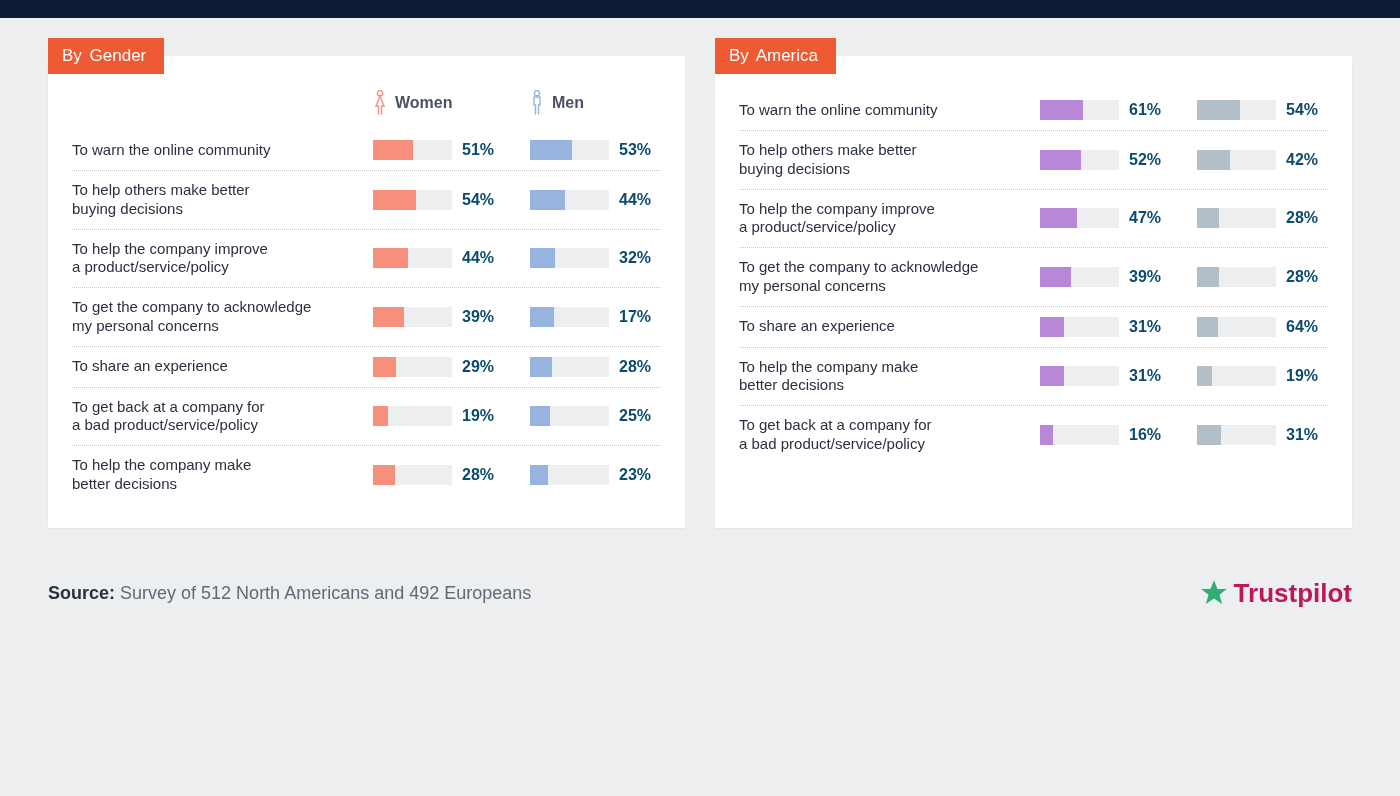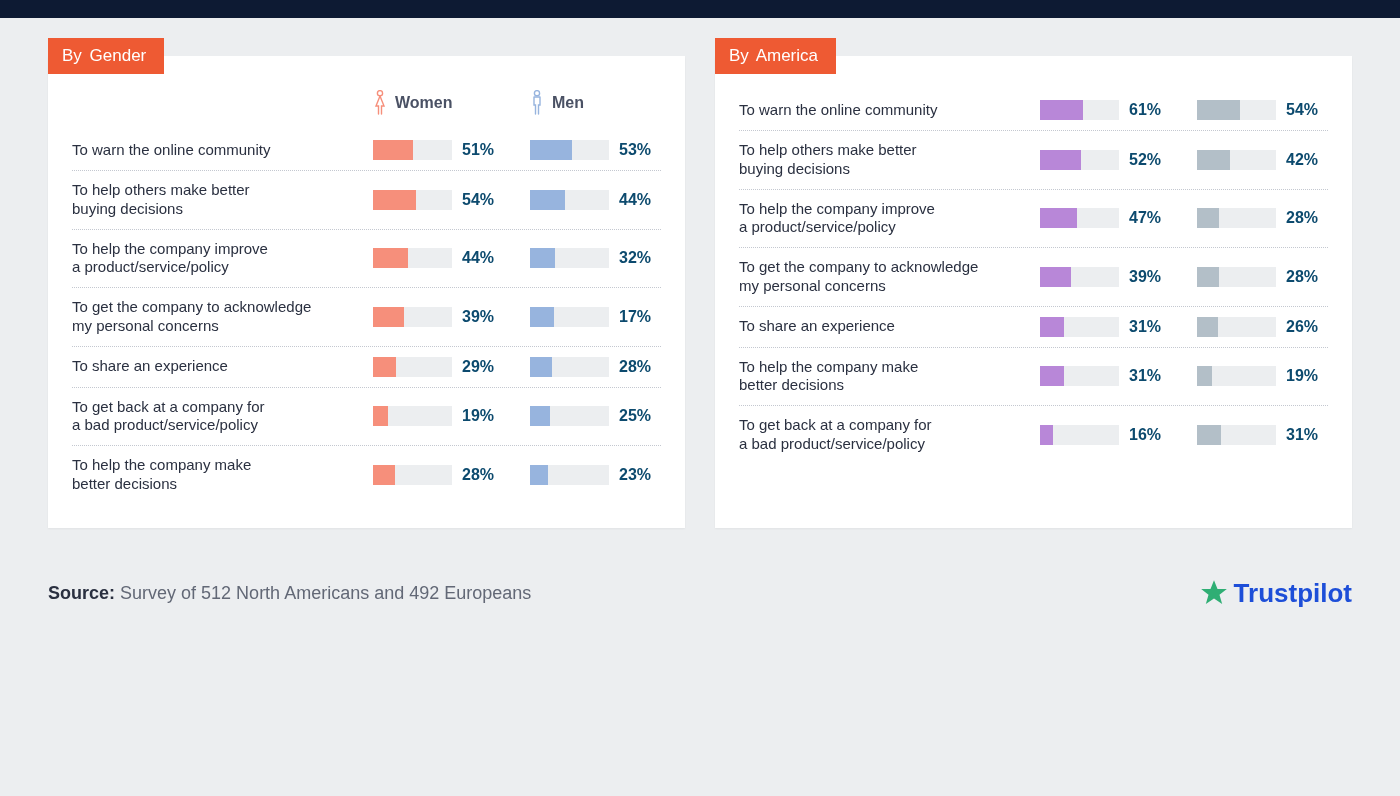"26%" div.bar-val { text: 26% -> 64% }
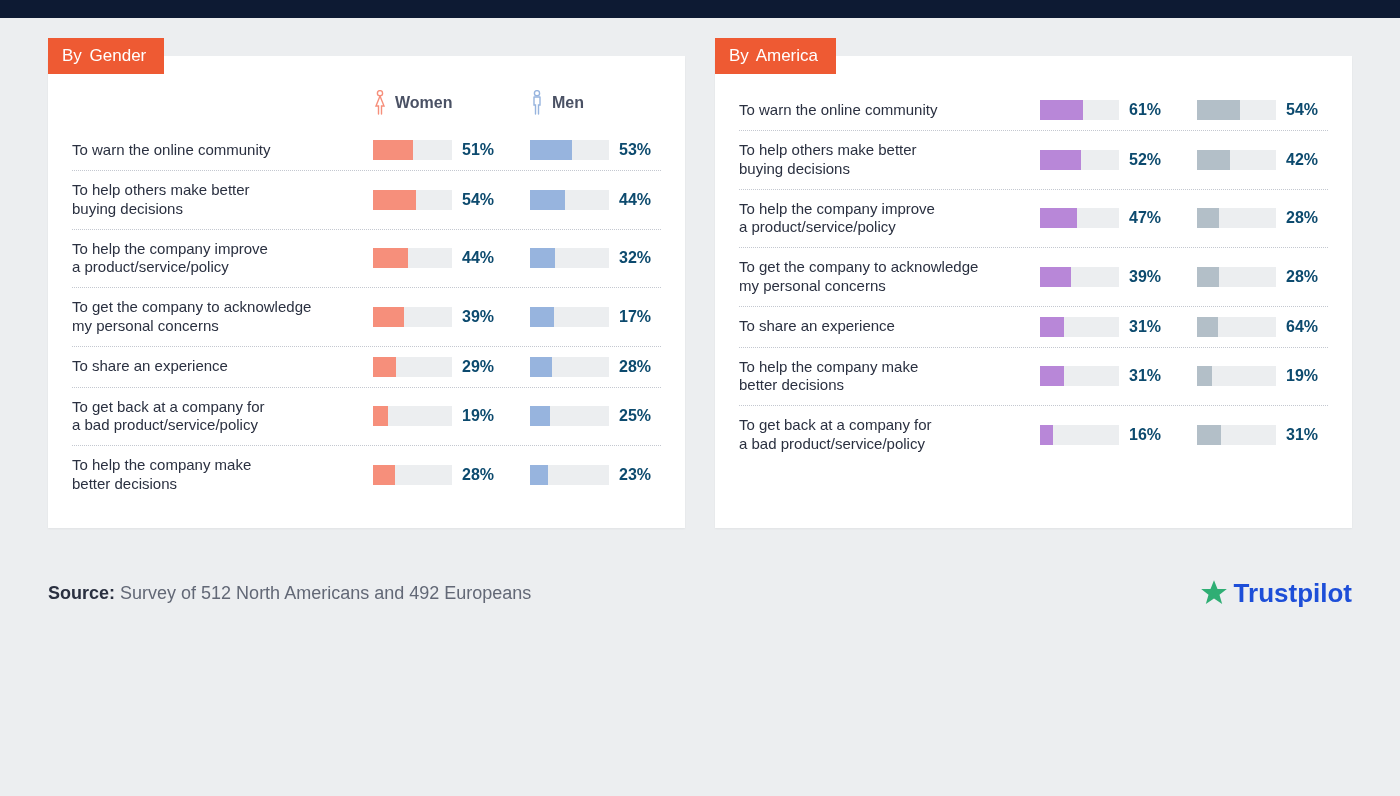"Trustpilot" .brand { color: #1d4ed8 -> #be185d }
